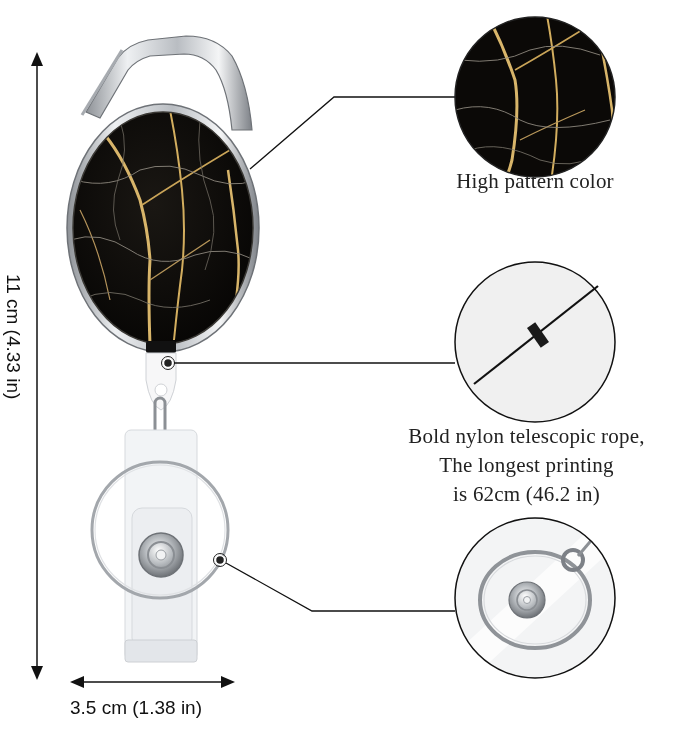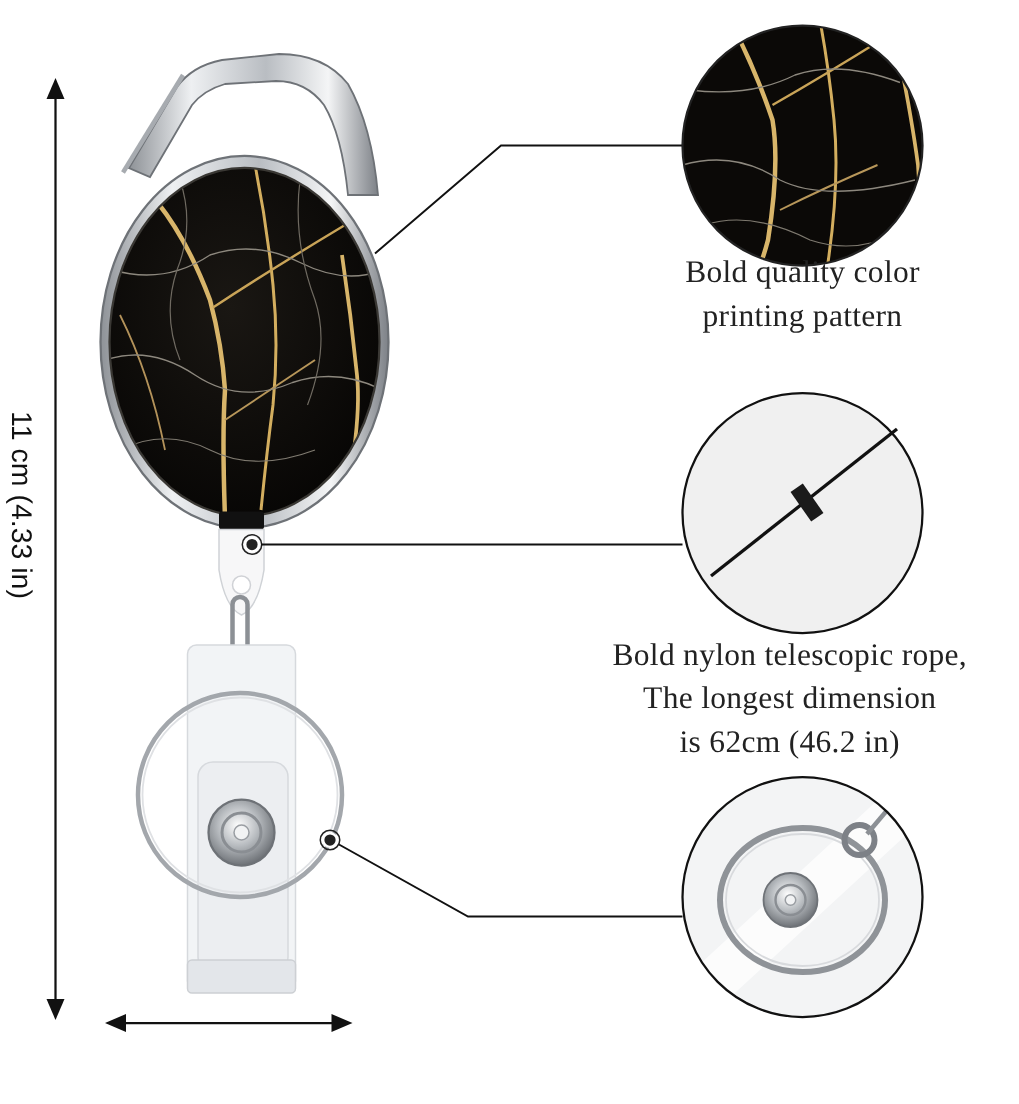"Bold quality color" span { text: Bold quality -> High pattern }
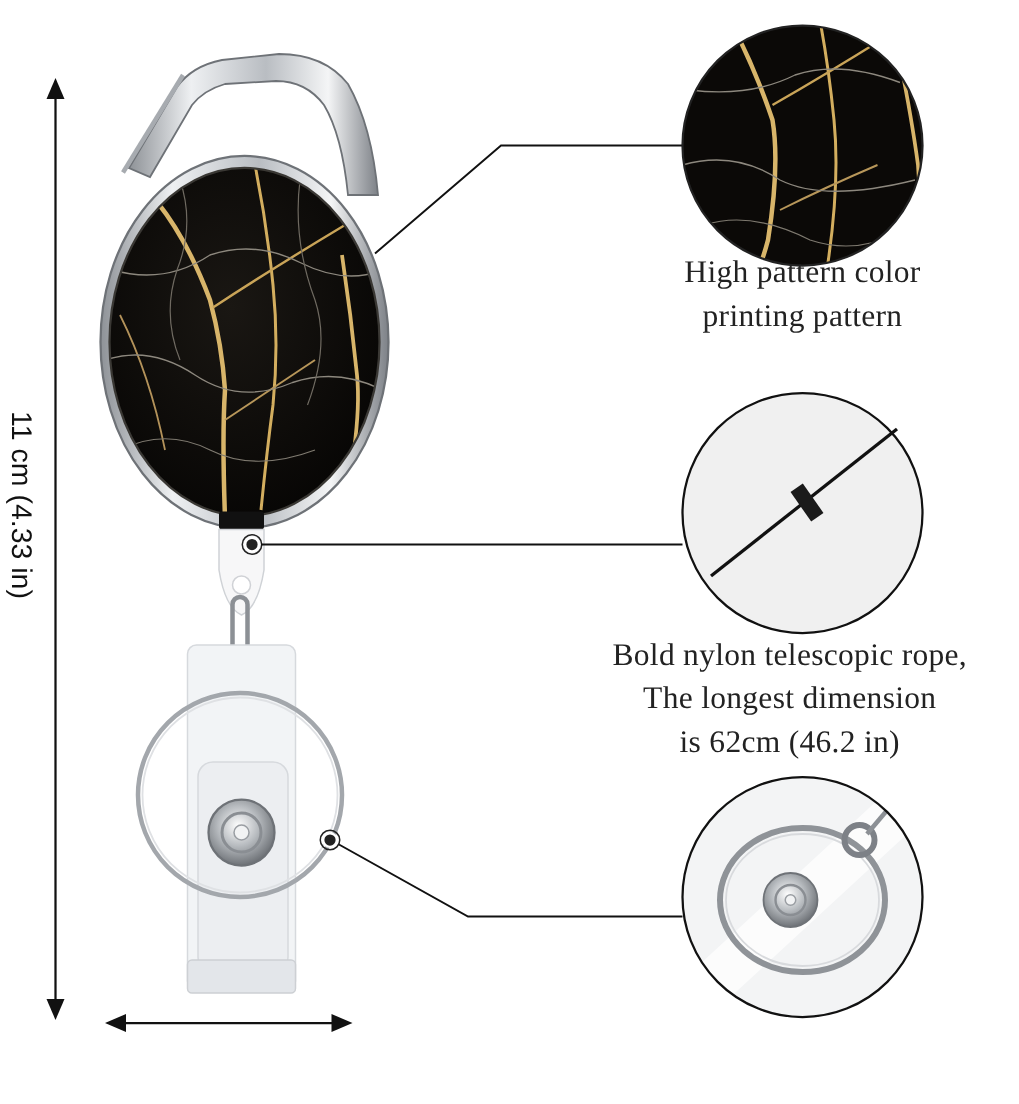"printing pattern" span { html: <span>printing pattern</span> -> none }
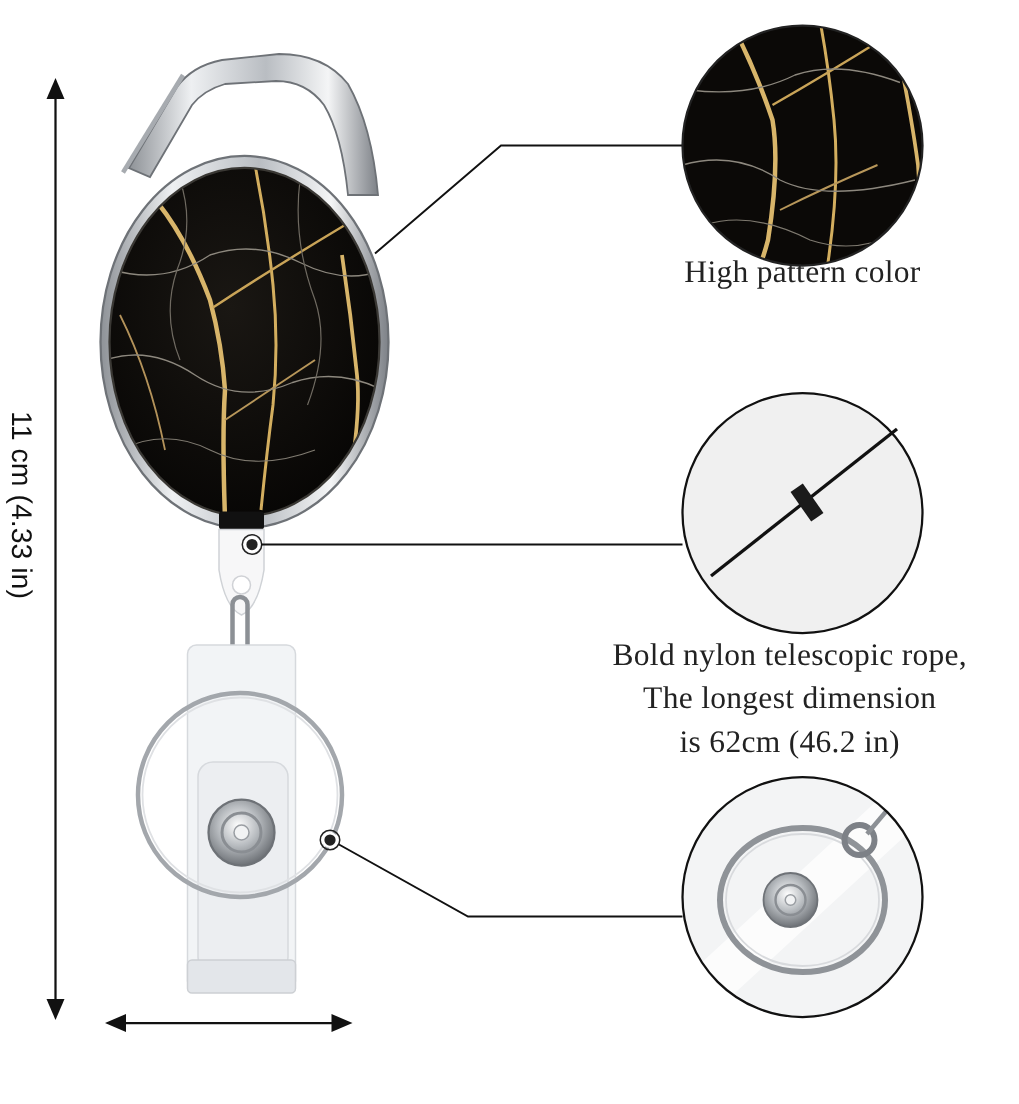"The longest dimension" span { text: dimension -> printing }
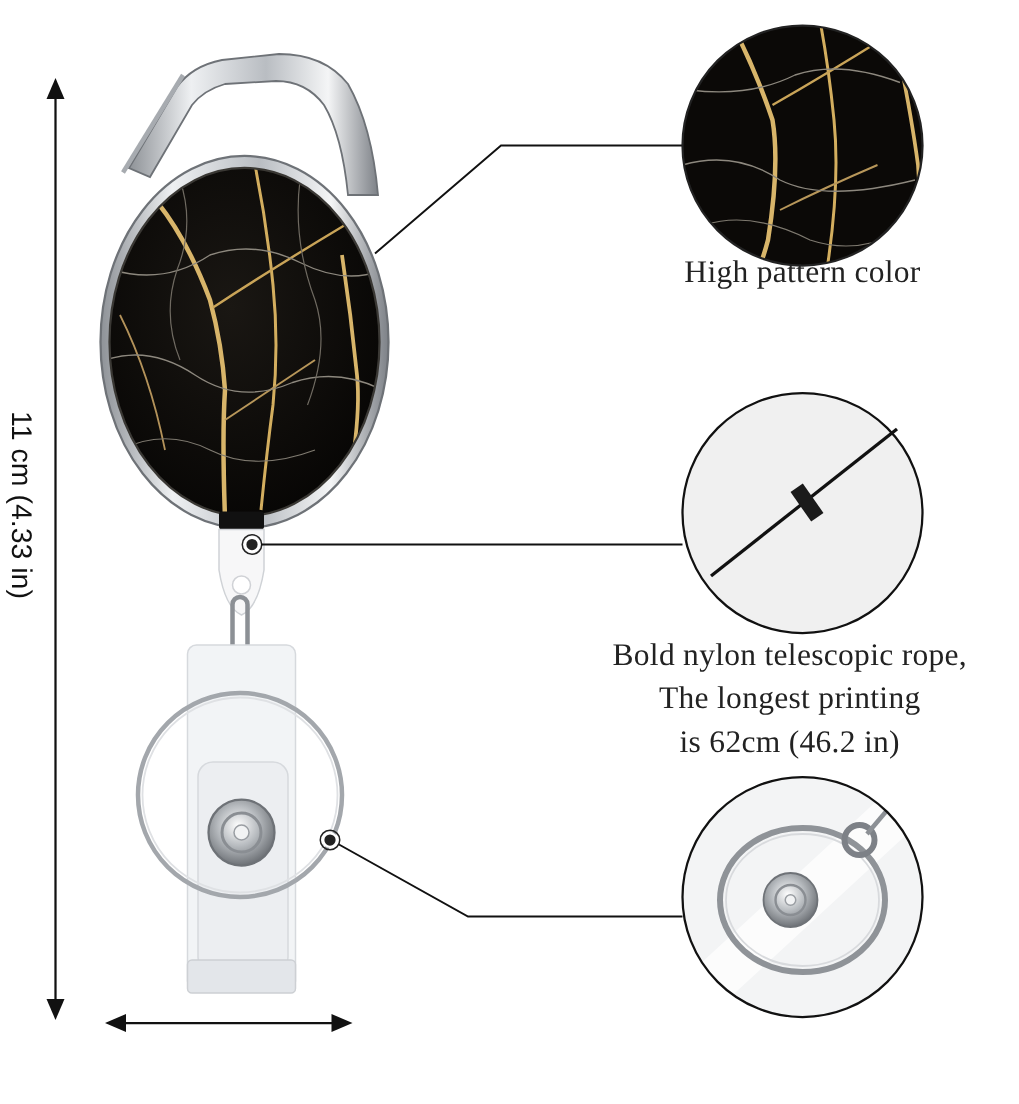"3.5 cm (1.38 in)" div.dim-label { html: none -> <div>3.5 cm (1.38 in)</div> }
